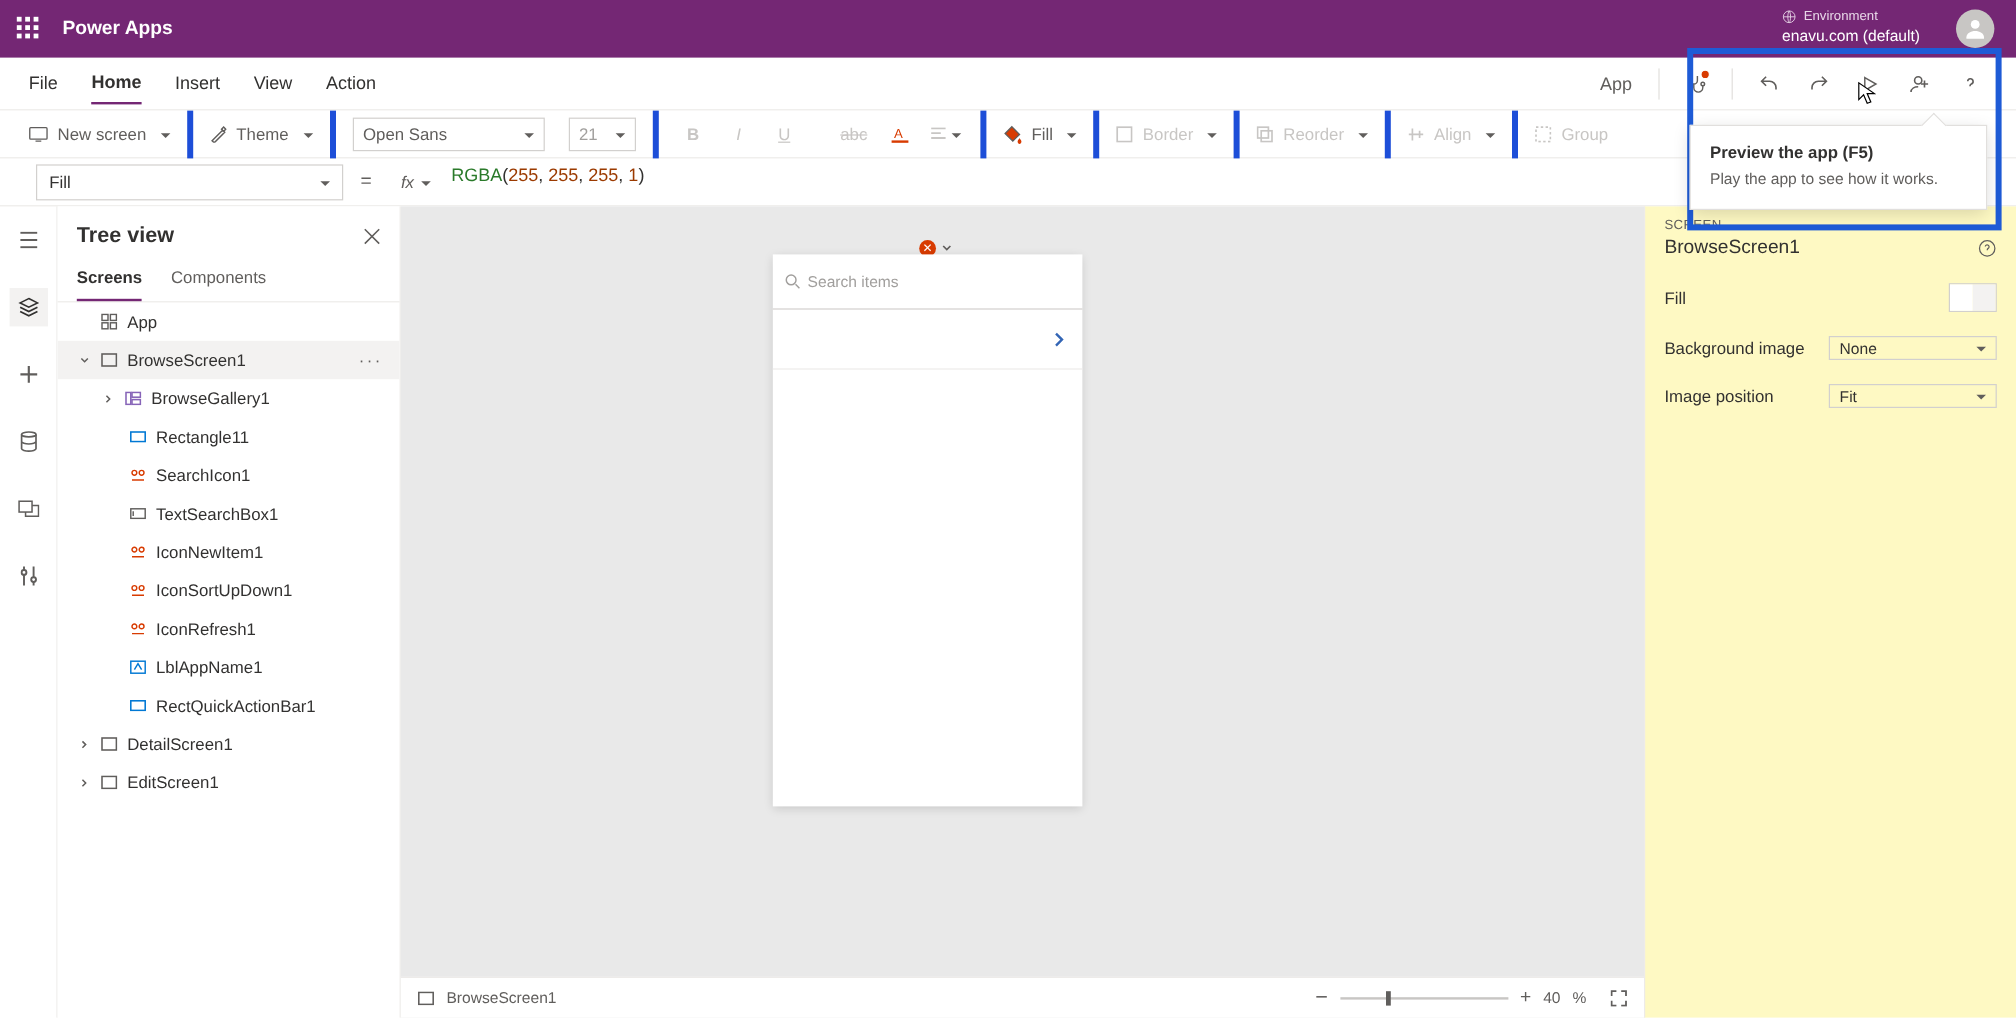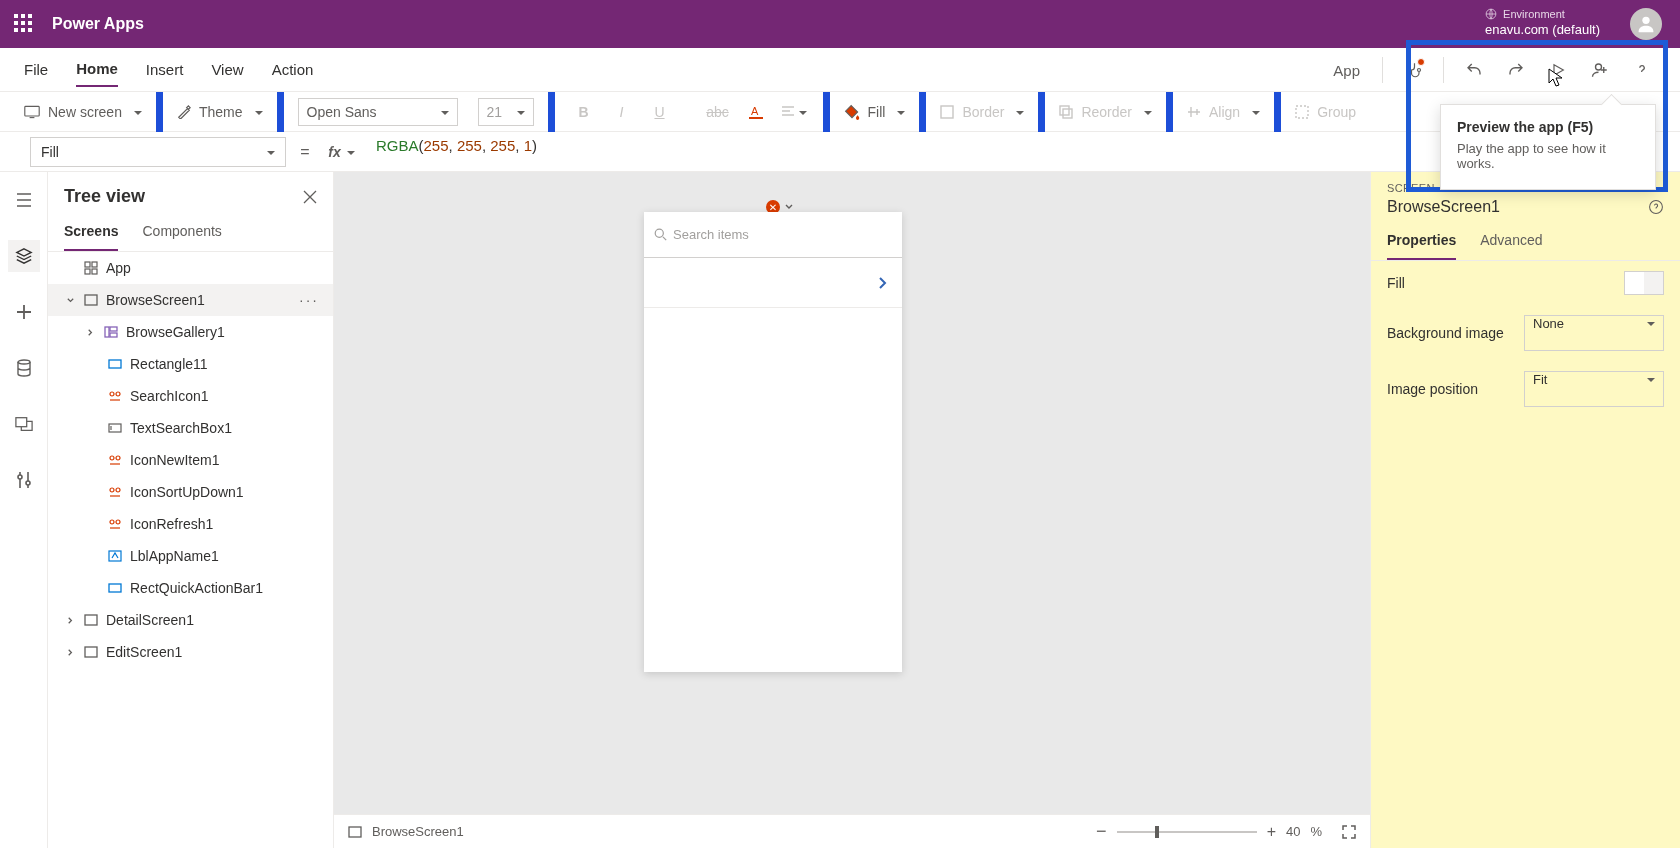"New screen" .ribbon .rgroup { border-right: 7px solid #1d4ed8 -> 5px solid #1d4ed8 }
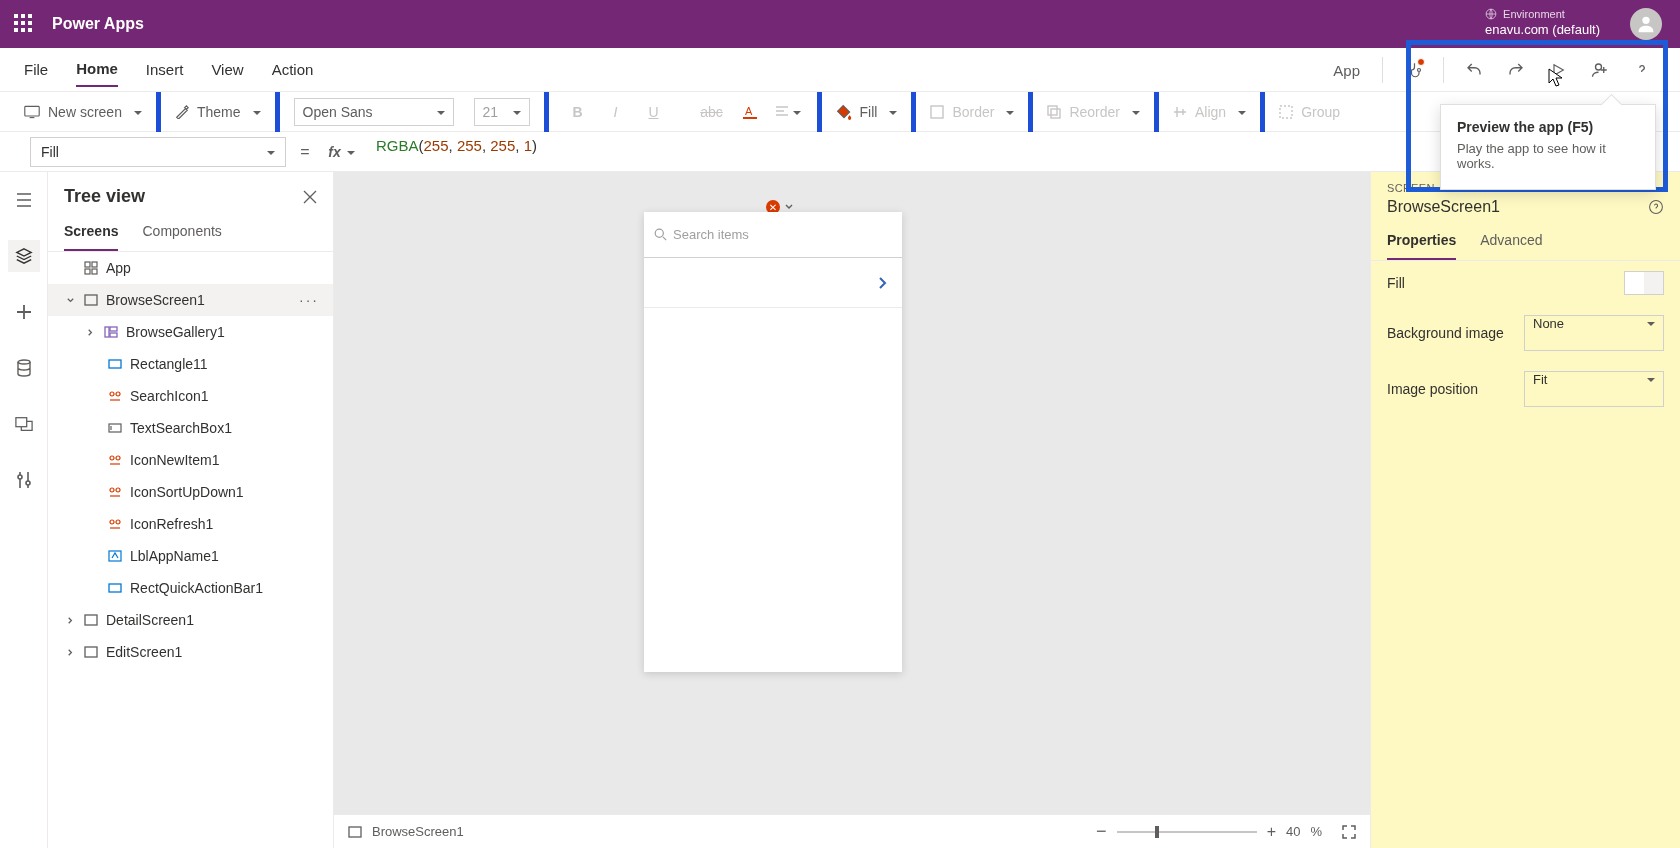"Preview the app (F5)" .tooltip { width: 216px -> 248px }
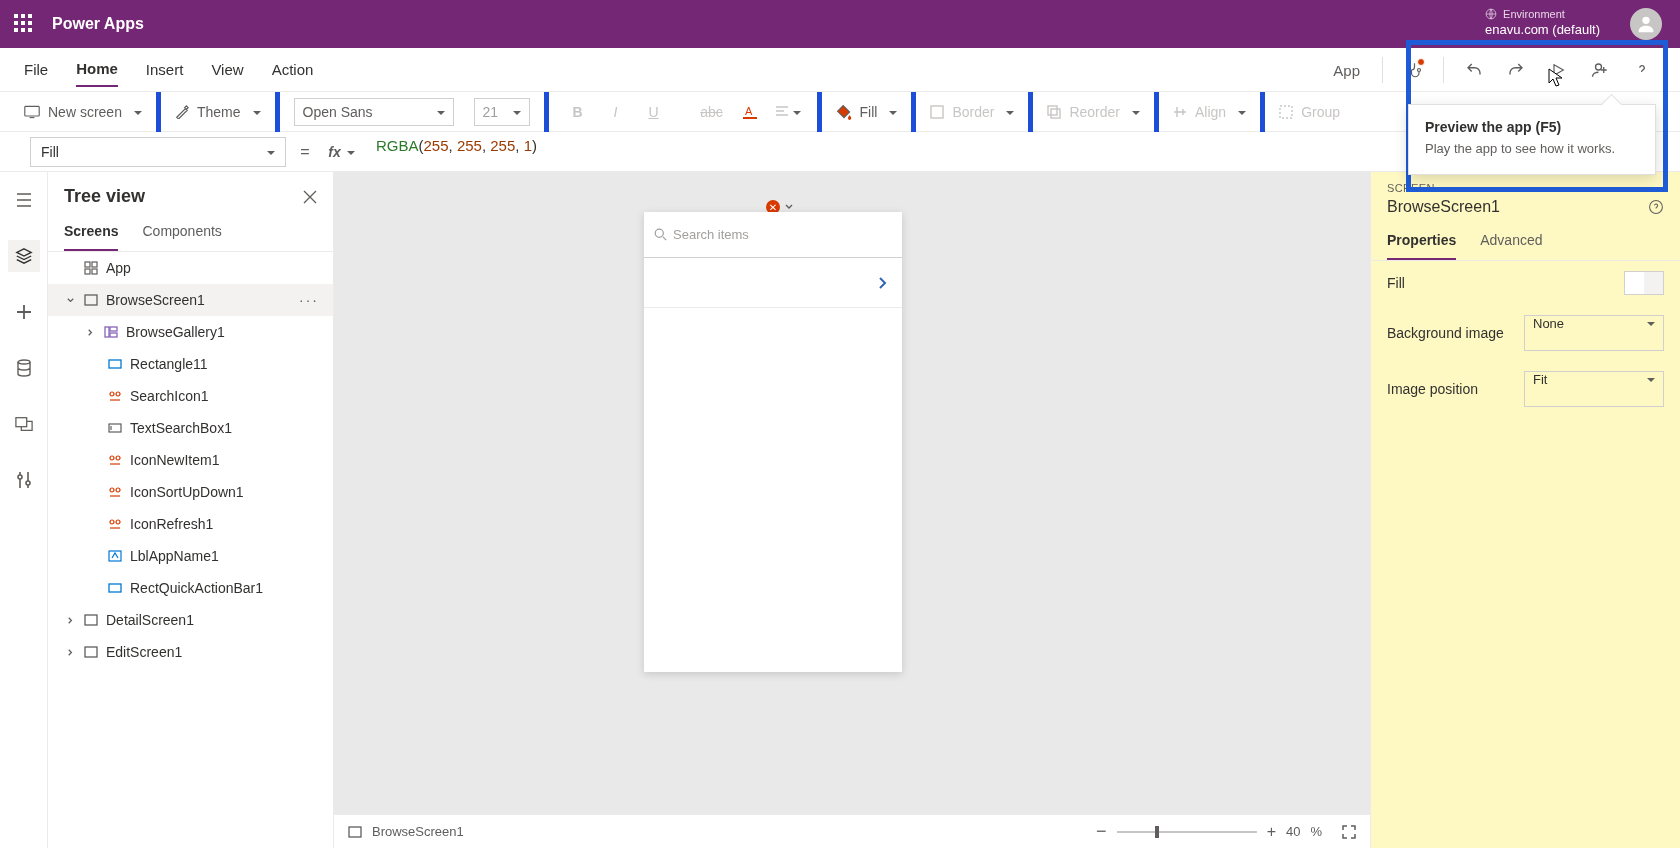"fx" .fbar .fx { font-weight: bold -> none; justify-content: center -> flex-end }
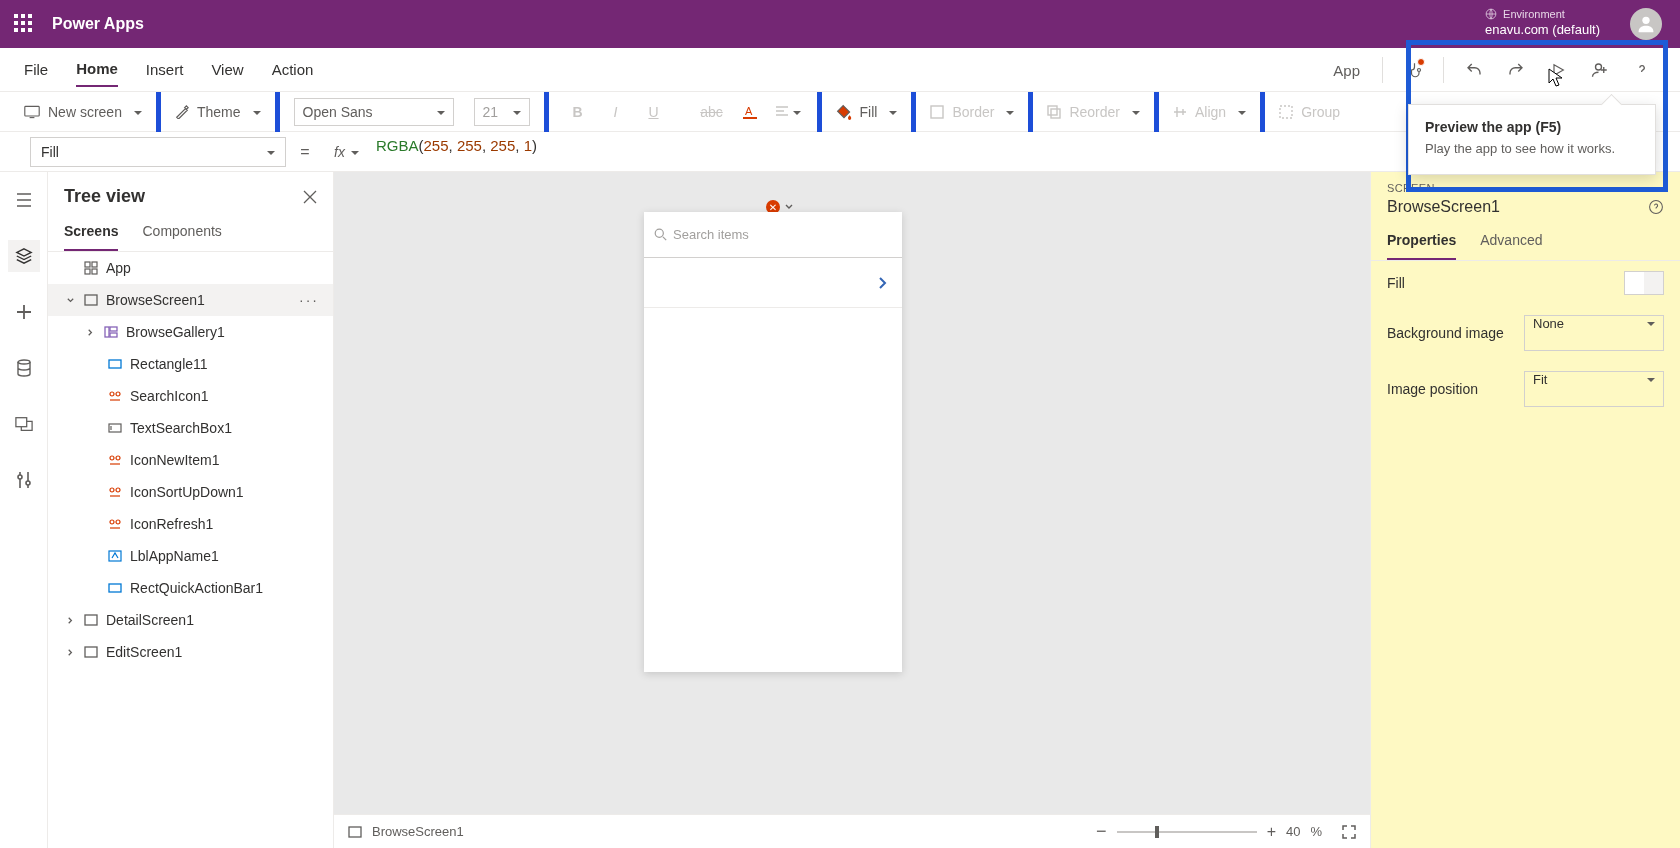"Properties" div.pp-tabs { html: <div> <div>Properties</div> <div>Advanced</div> </div> -> none }
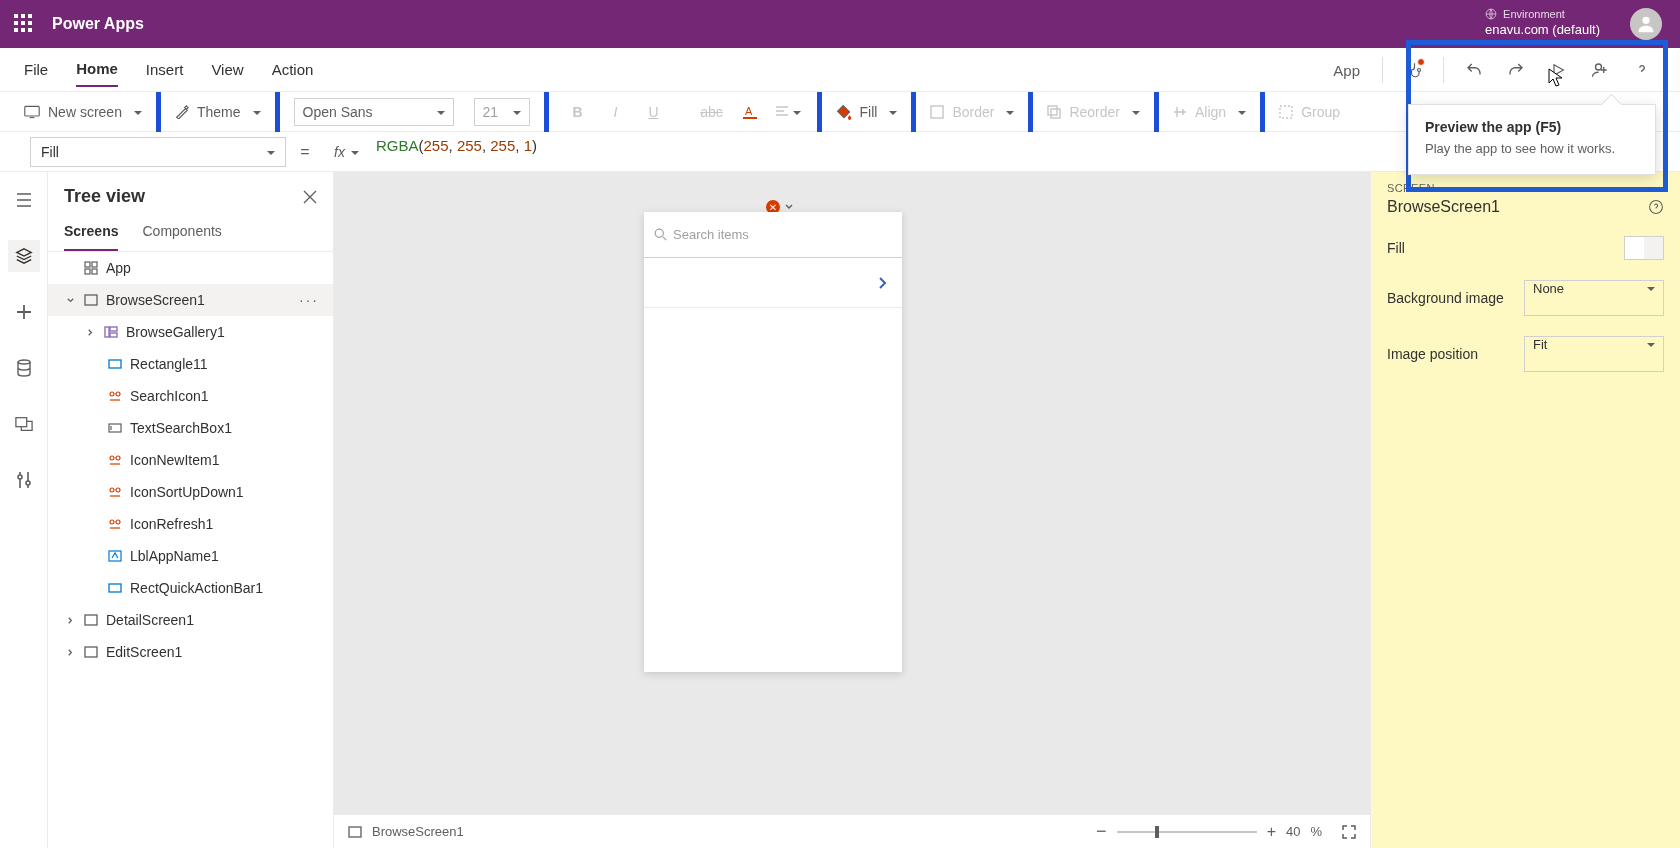"None" .proppanel .prow .pval { align-items: flex-start -> center; height: 36px -> 20px }
